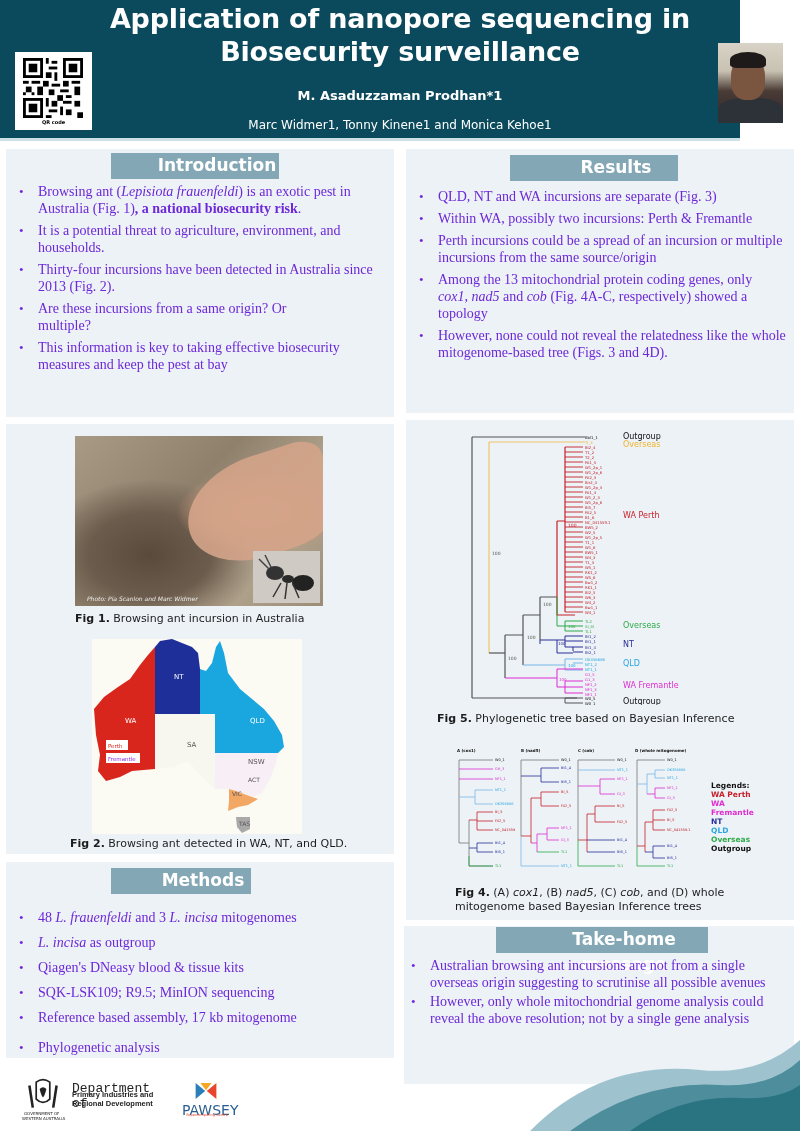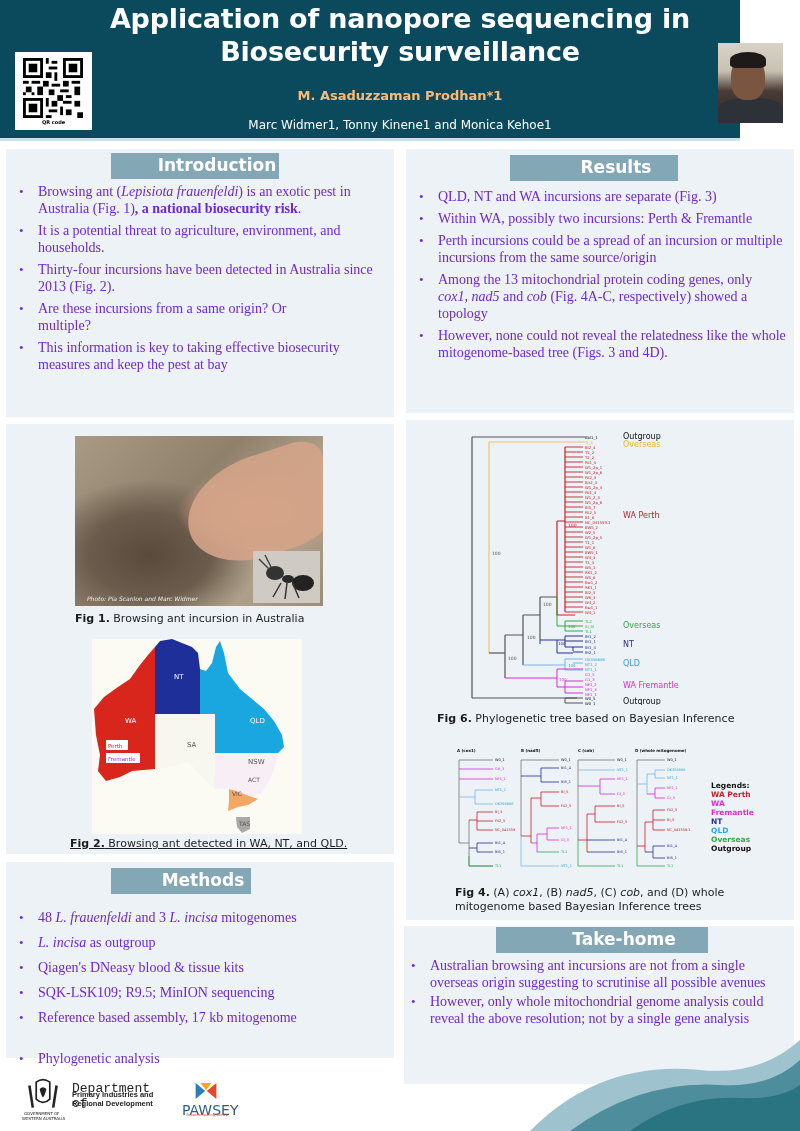"M. Asaduzzaman Prodhan*1" .author-main { color: #fdba74 -> #ffffff }
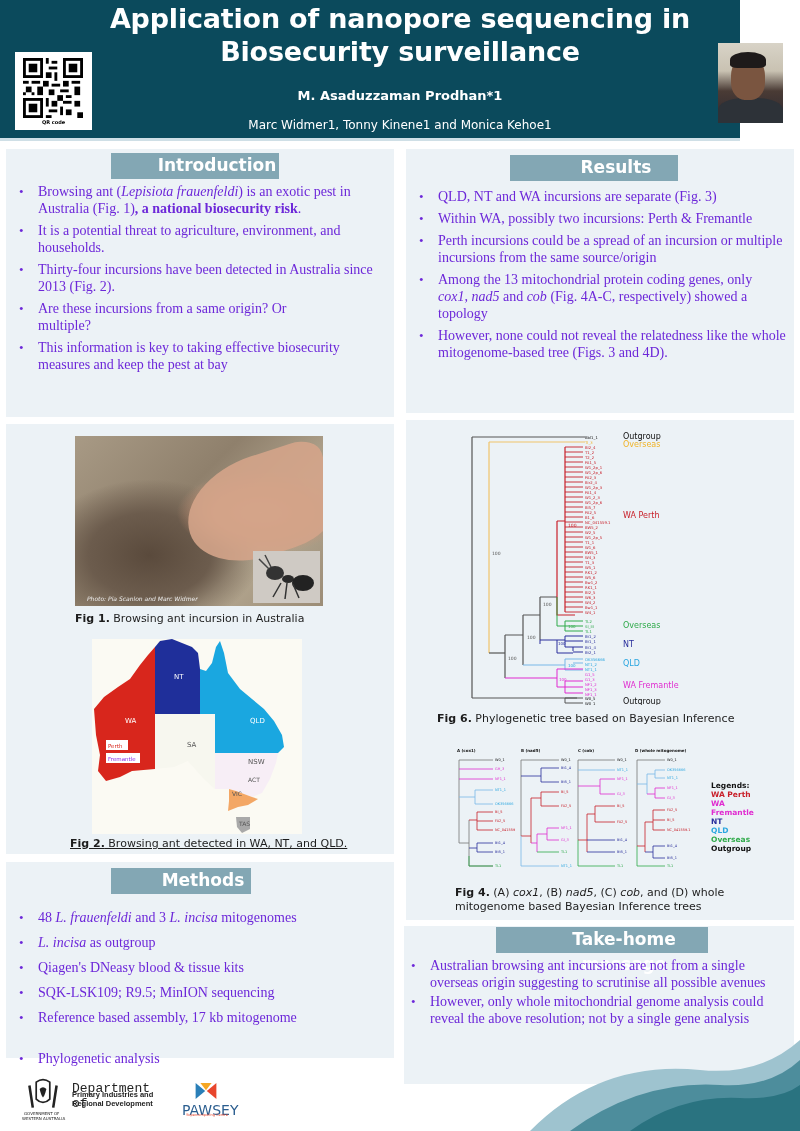"Fig 6." b { text: 6 -> 5 }
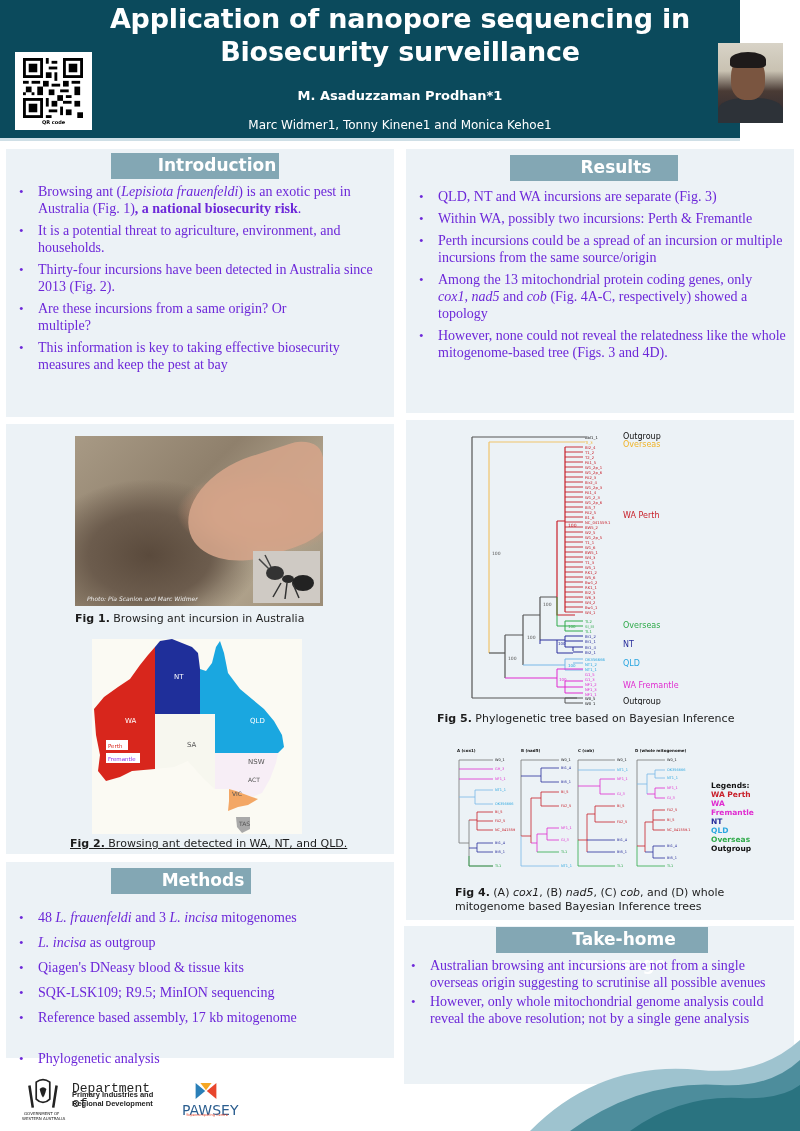"Fig 2. Browsing ant detected" div.fig-cap { text-decoration: underline -> none }
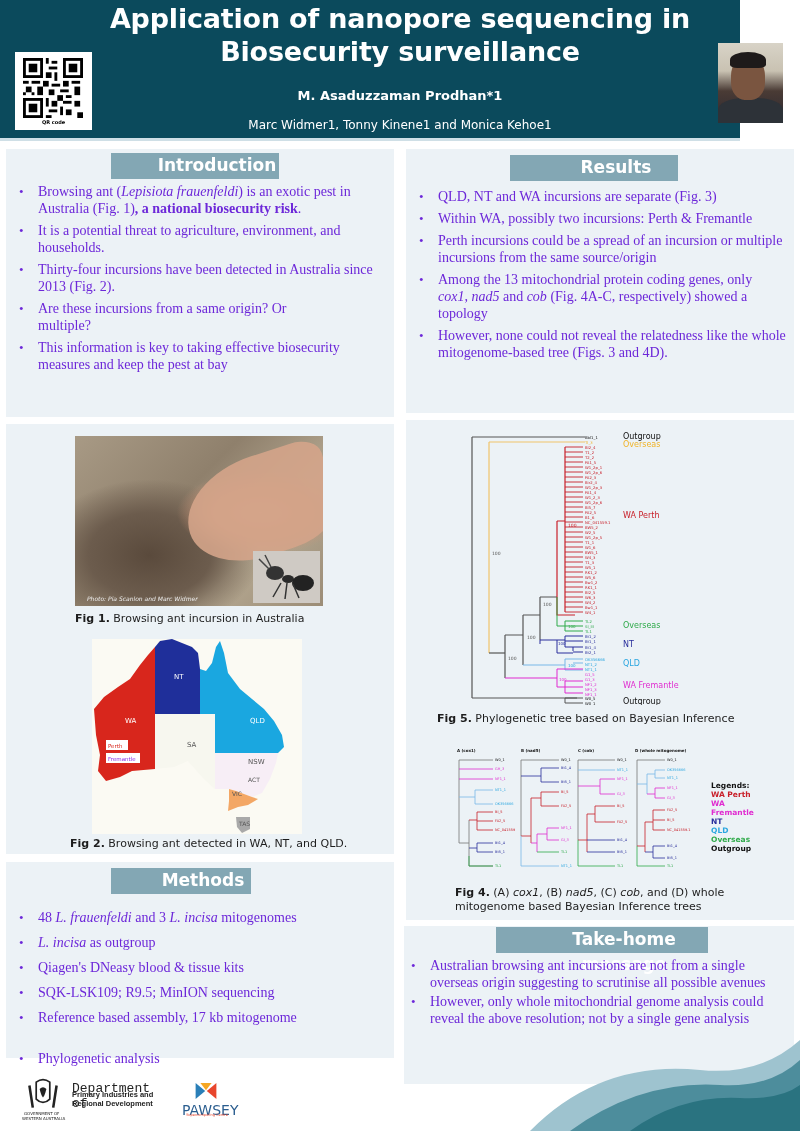"Reference based assembly, 17 kb" li { margin-bottom: 24px -> 13px }
